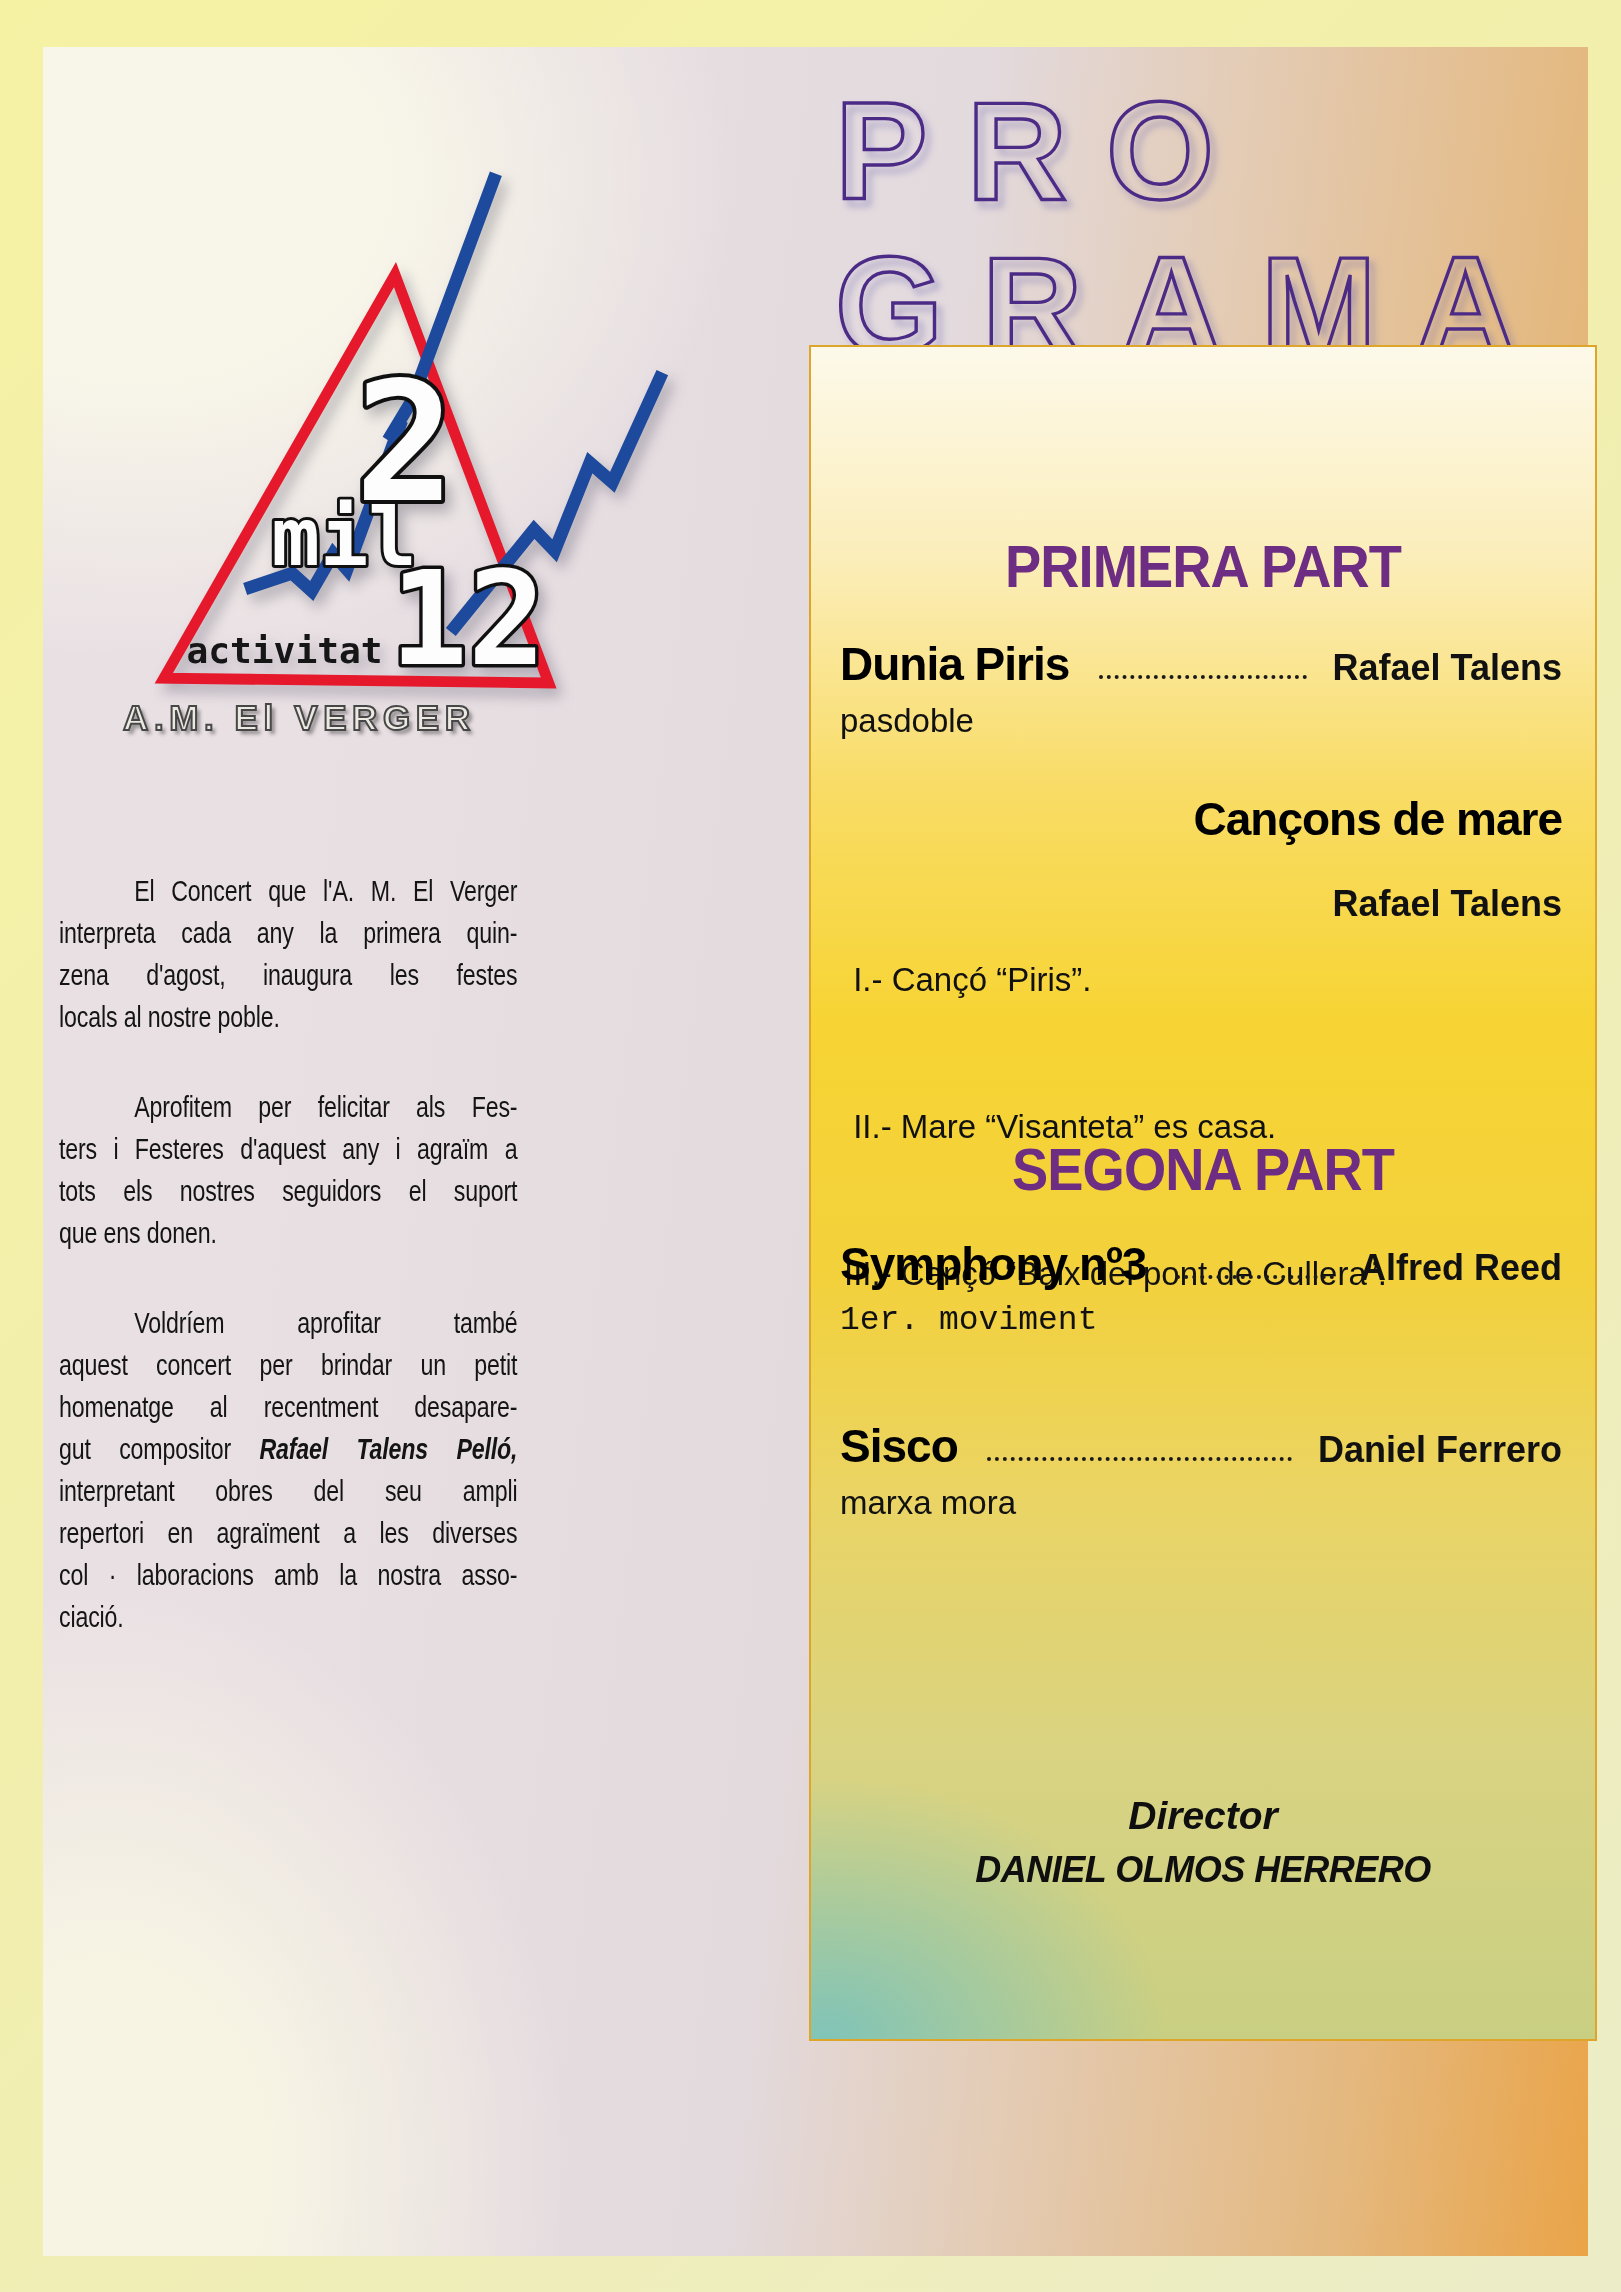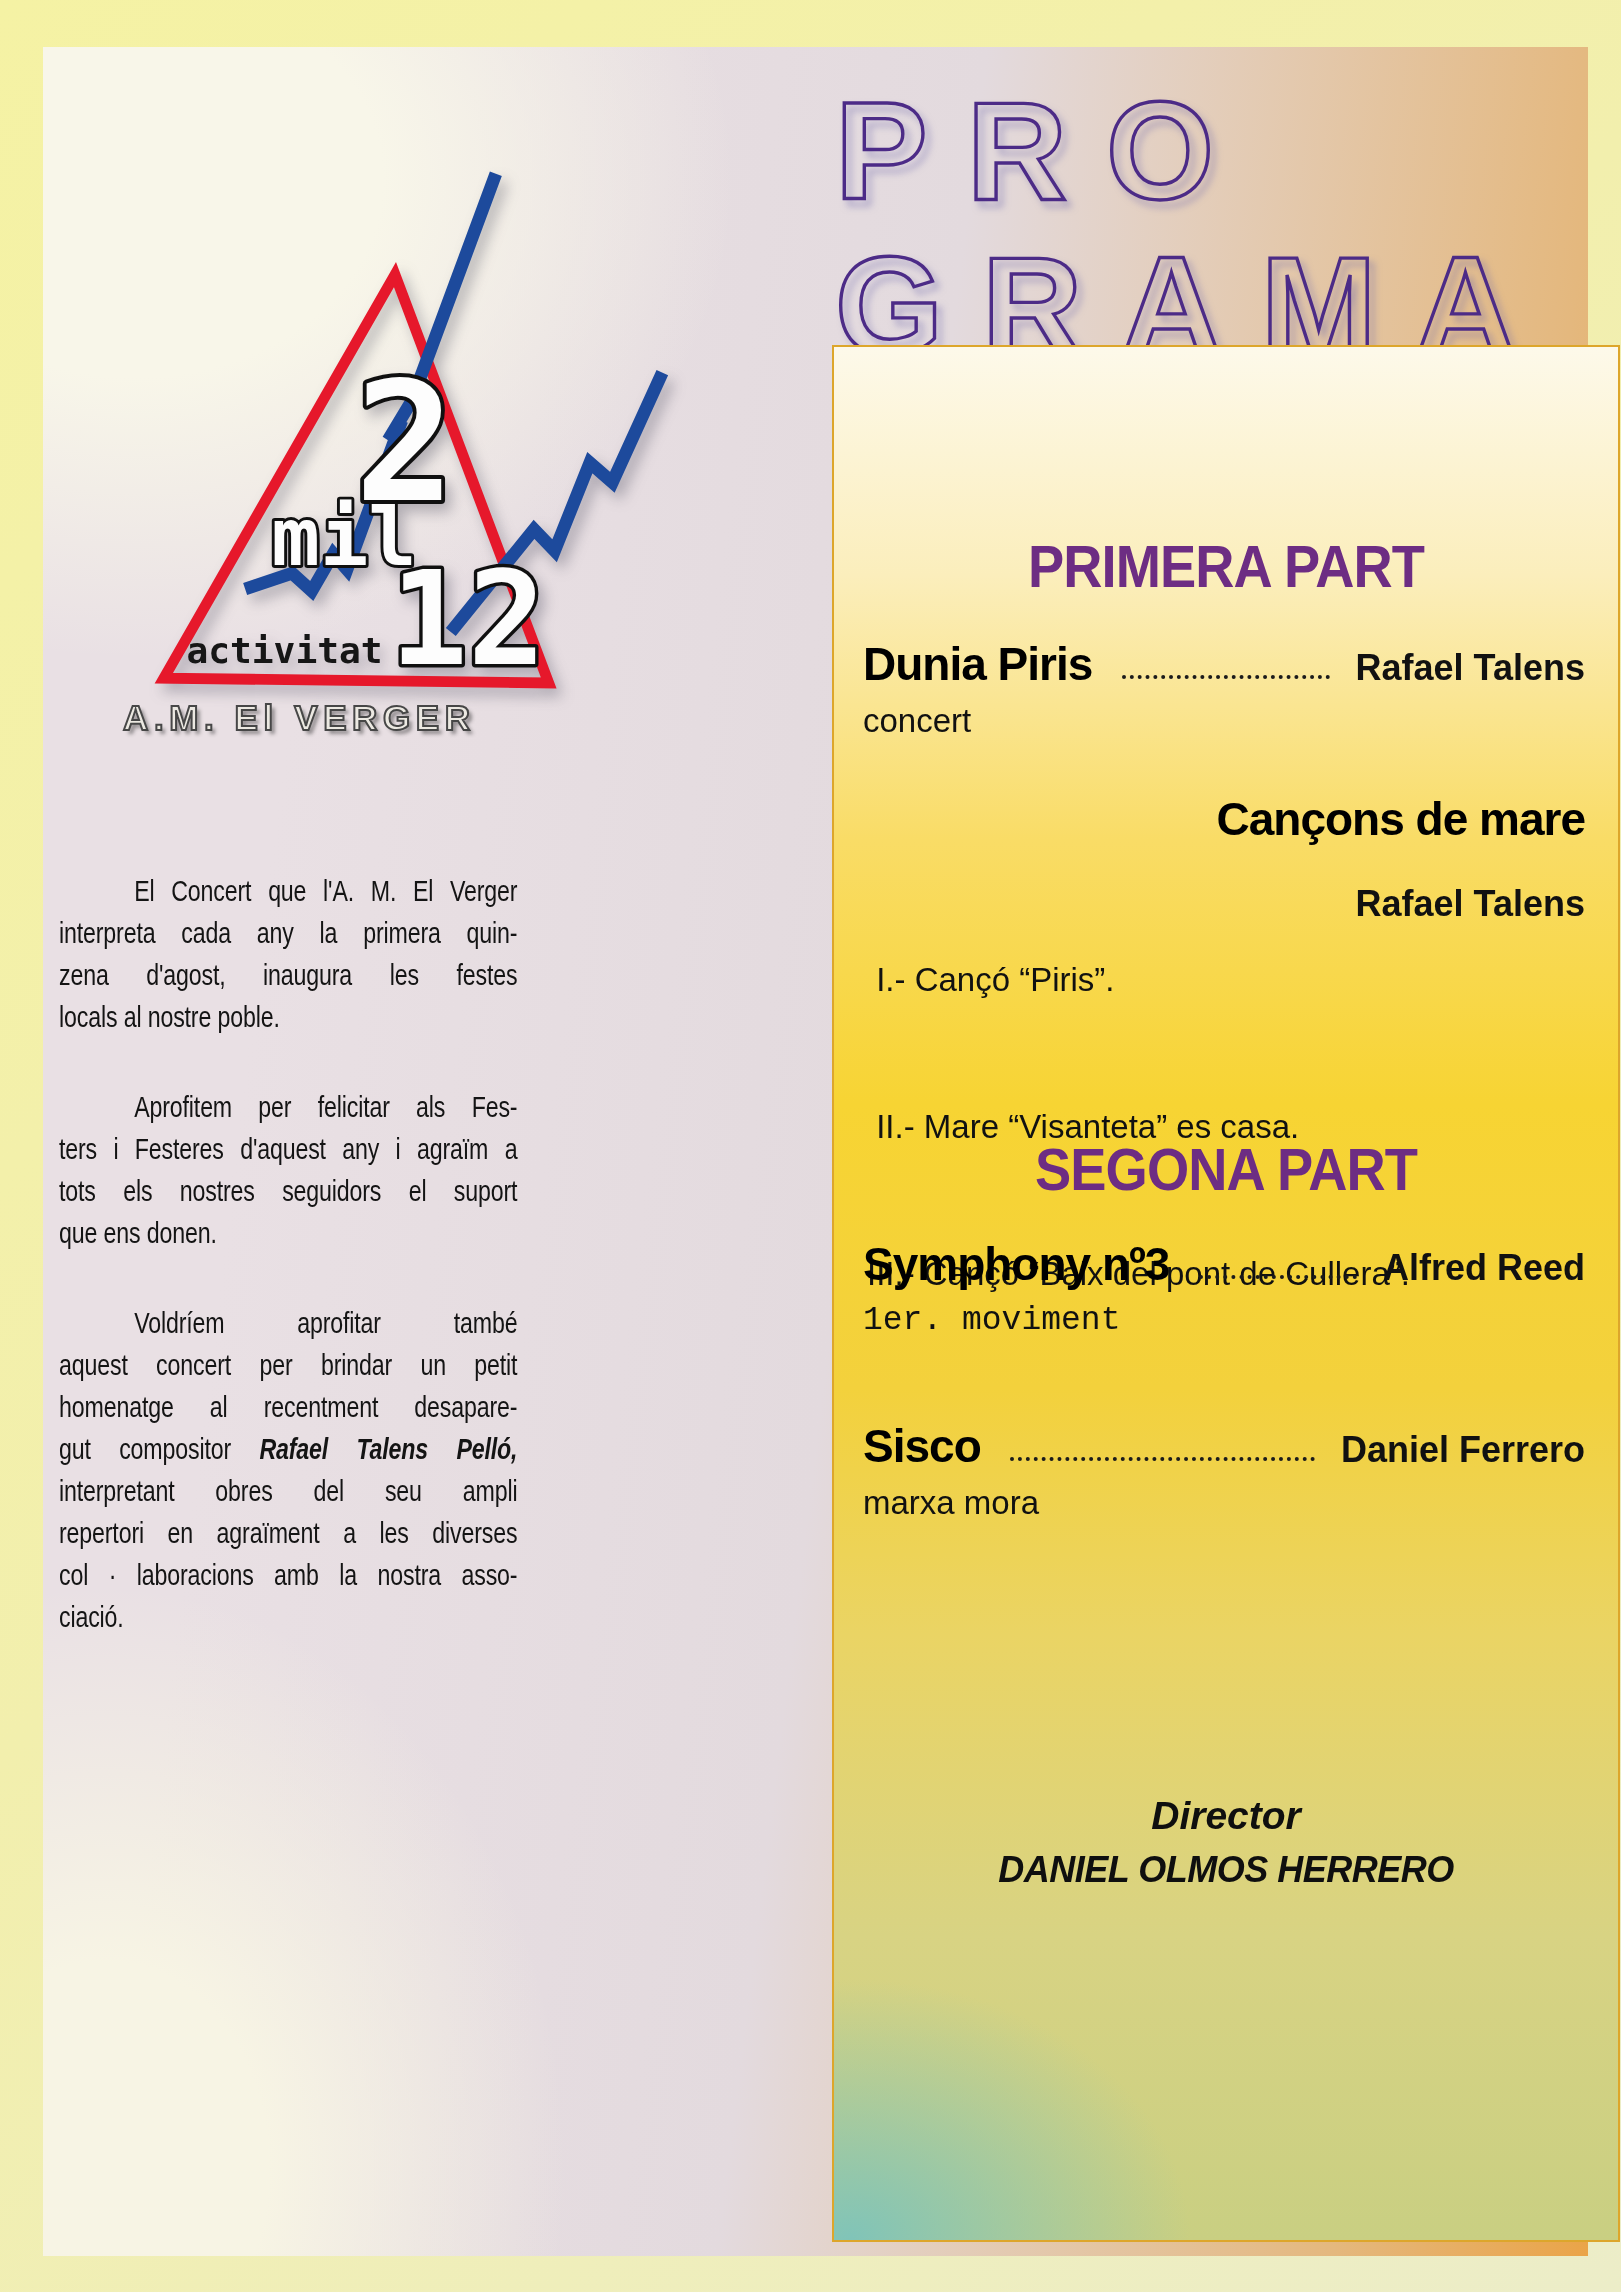"PRIMERA PART" .panel { height: 1897px -> 1696px; left: 832px -> 809px }
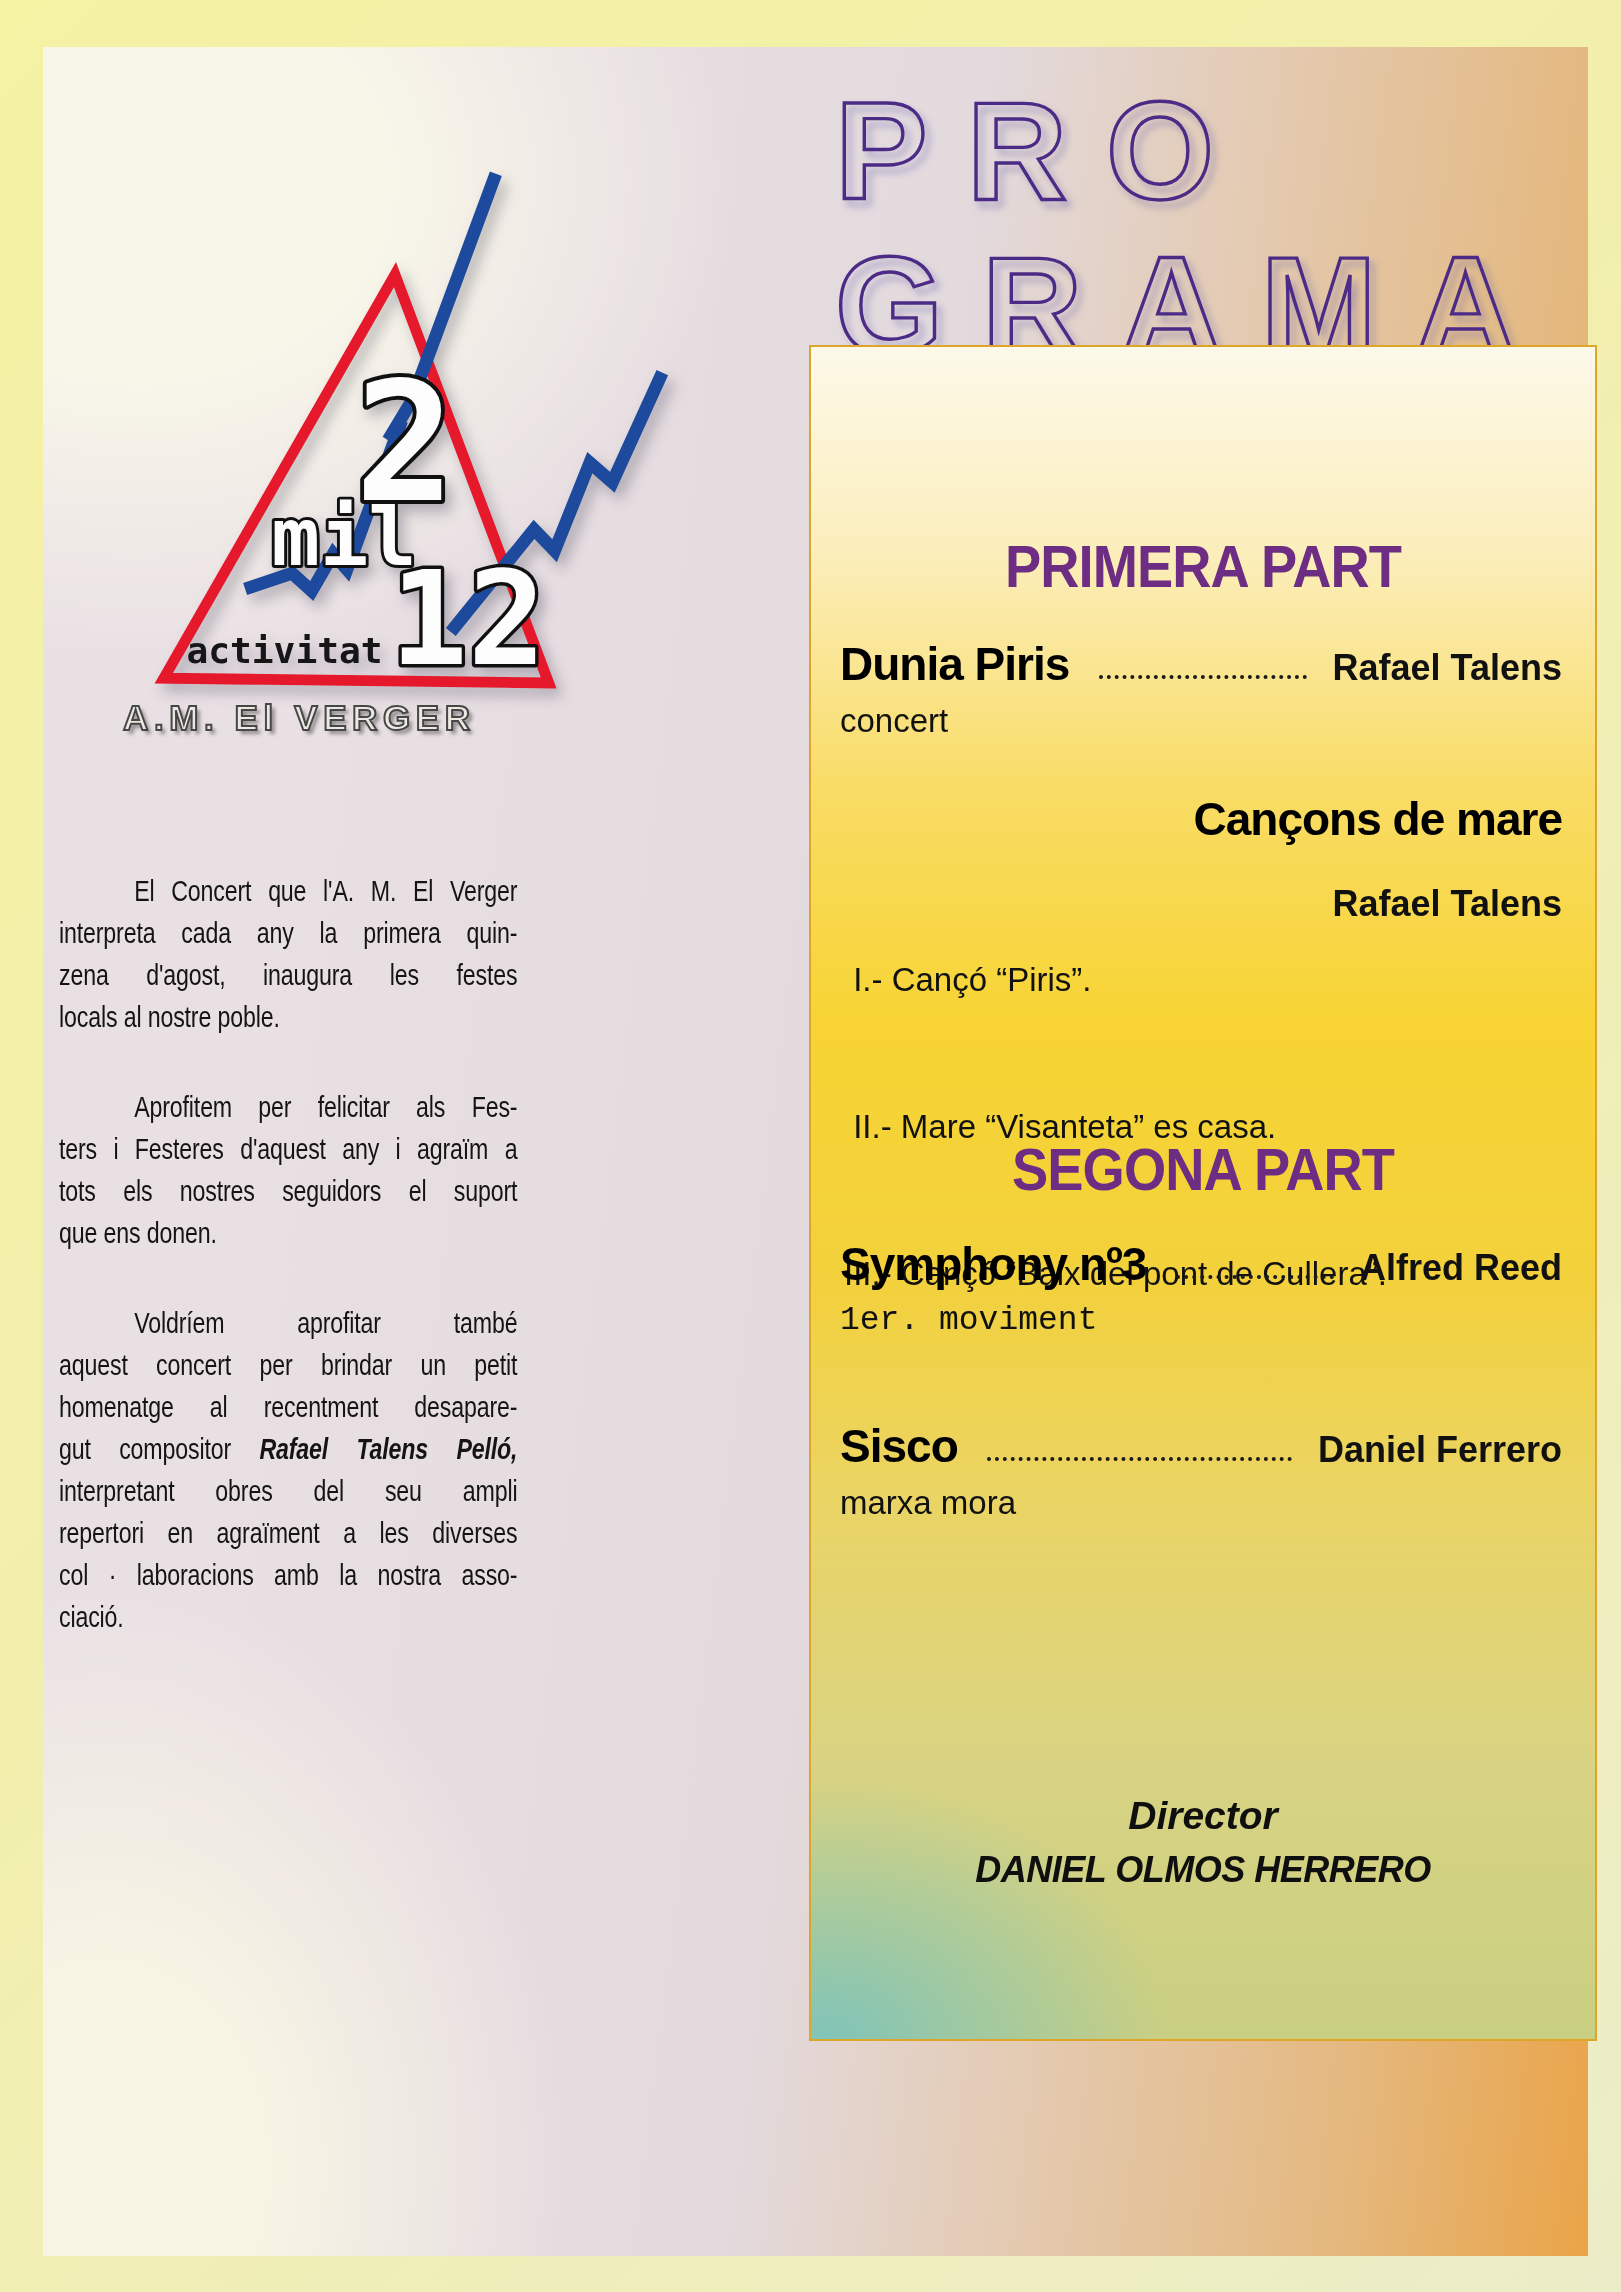"concert" div.prog-sub { text: concert -> pasdoble }
